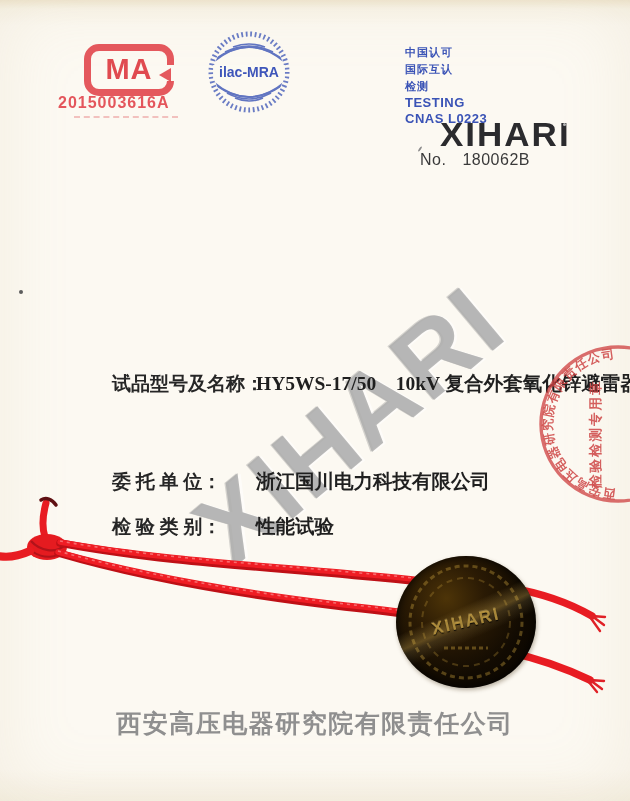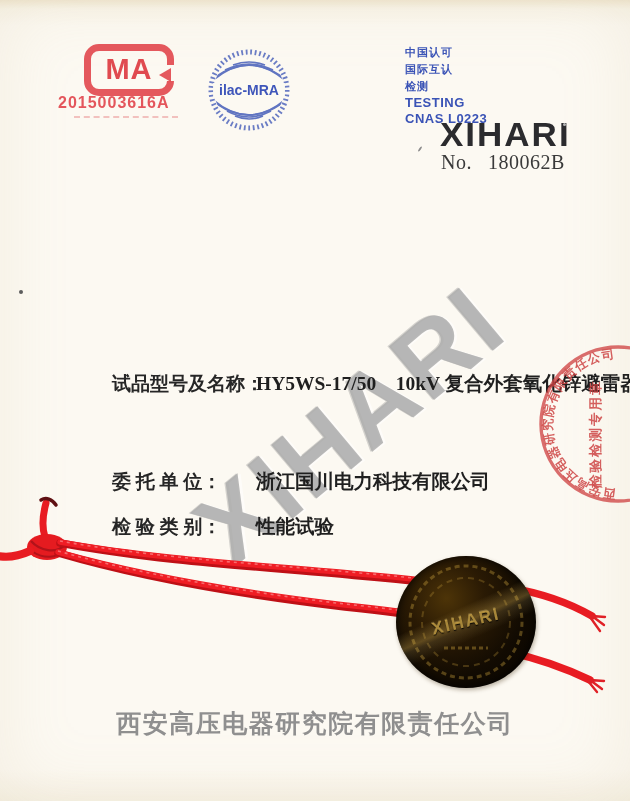"ilac-MRA" .ilac-wrap { top: 46px -> 28px }
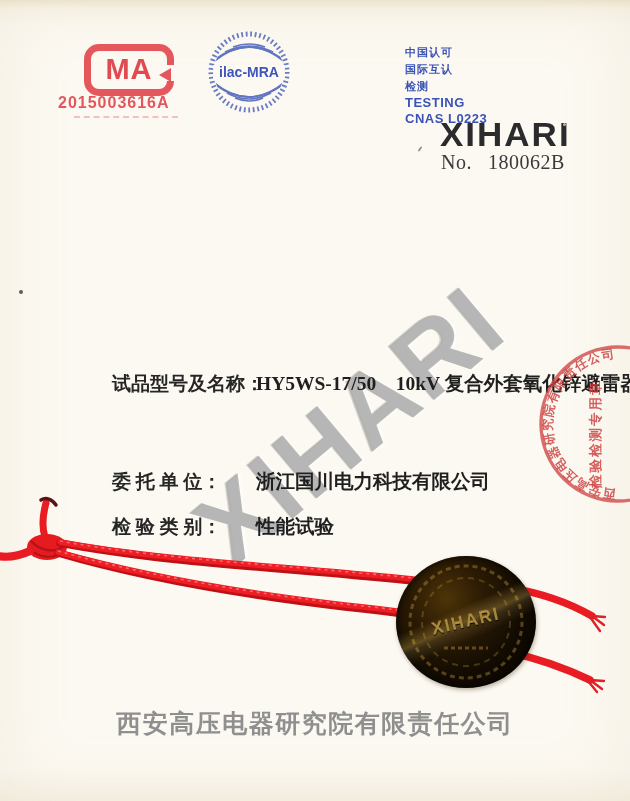"No. 180062B" .report-no { font-family: Liberation Serif, serif -> Liberation Sans, sans-serif; font-size: 20px -> 16px; left: 441px -> 420px }
